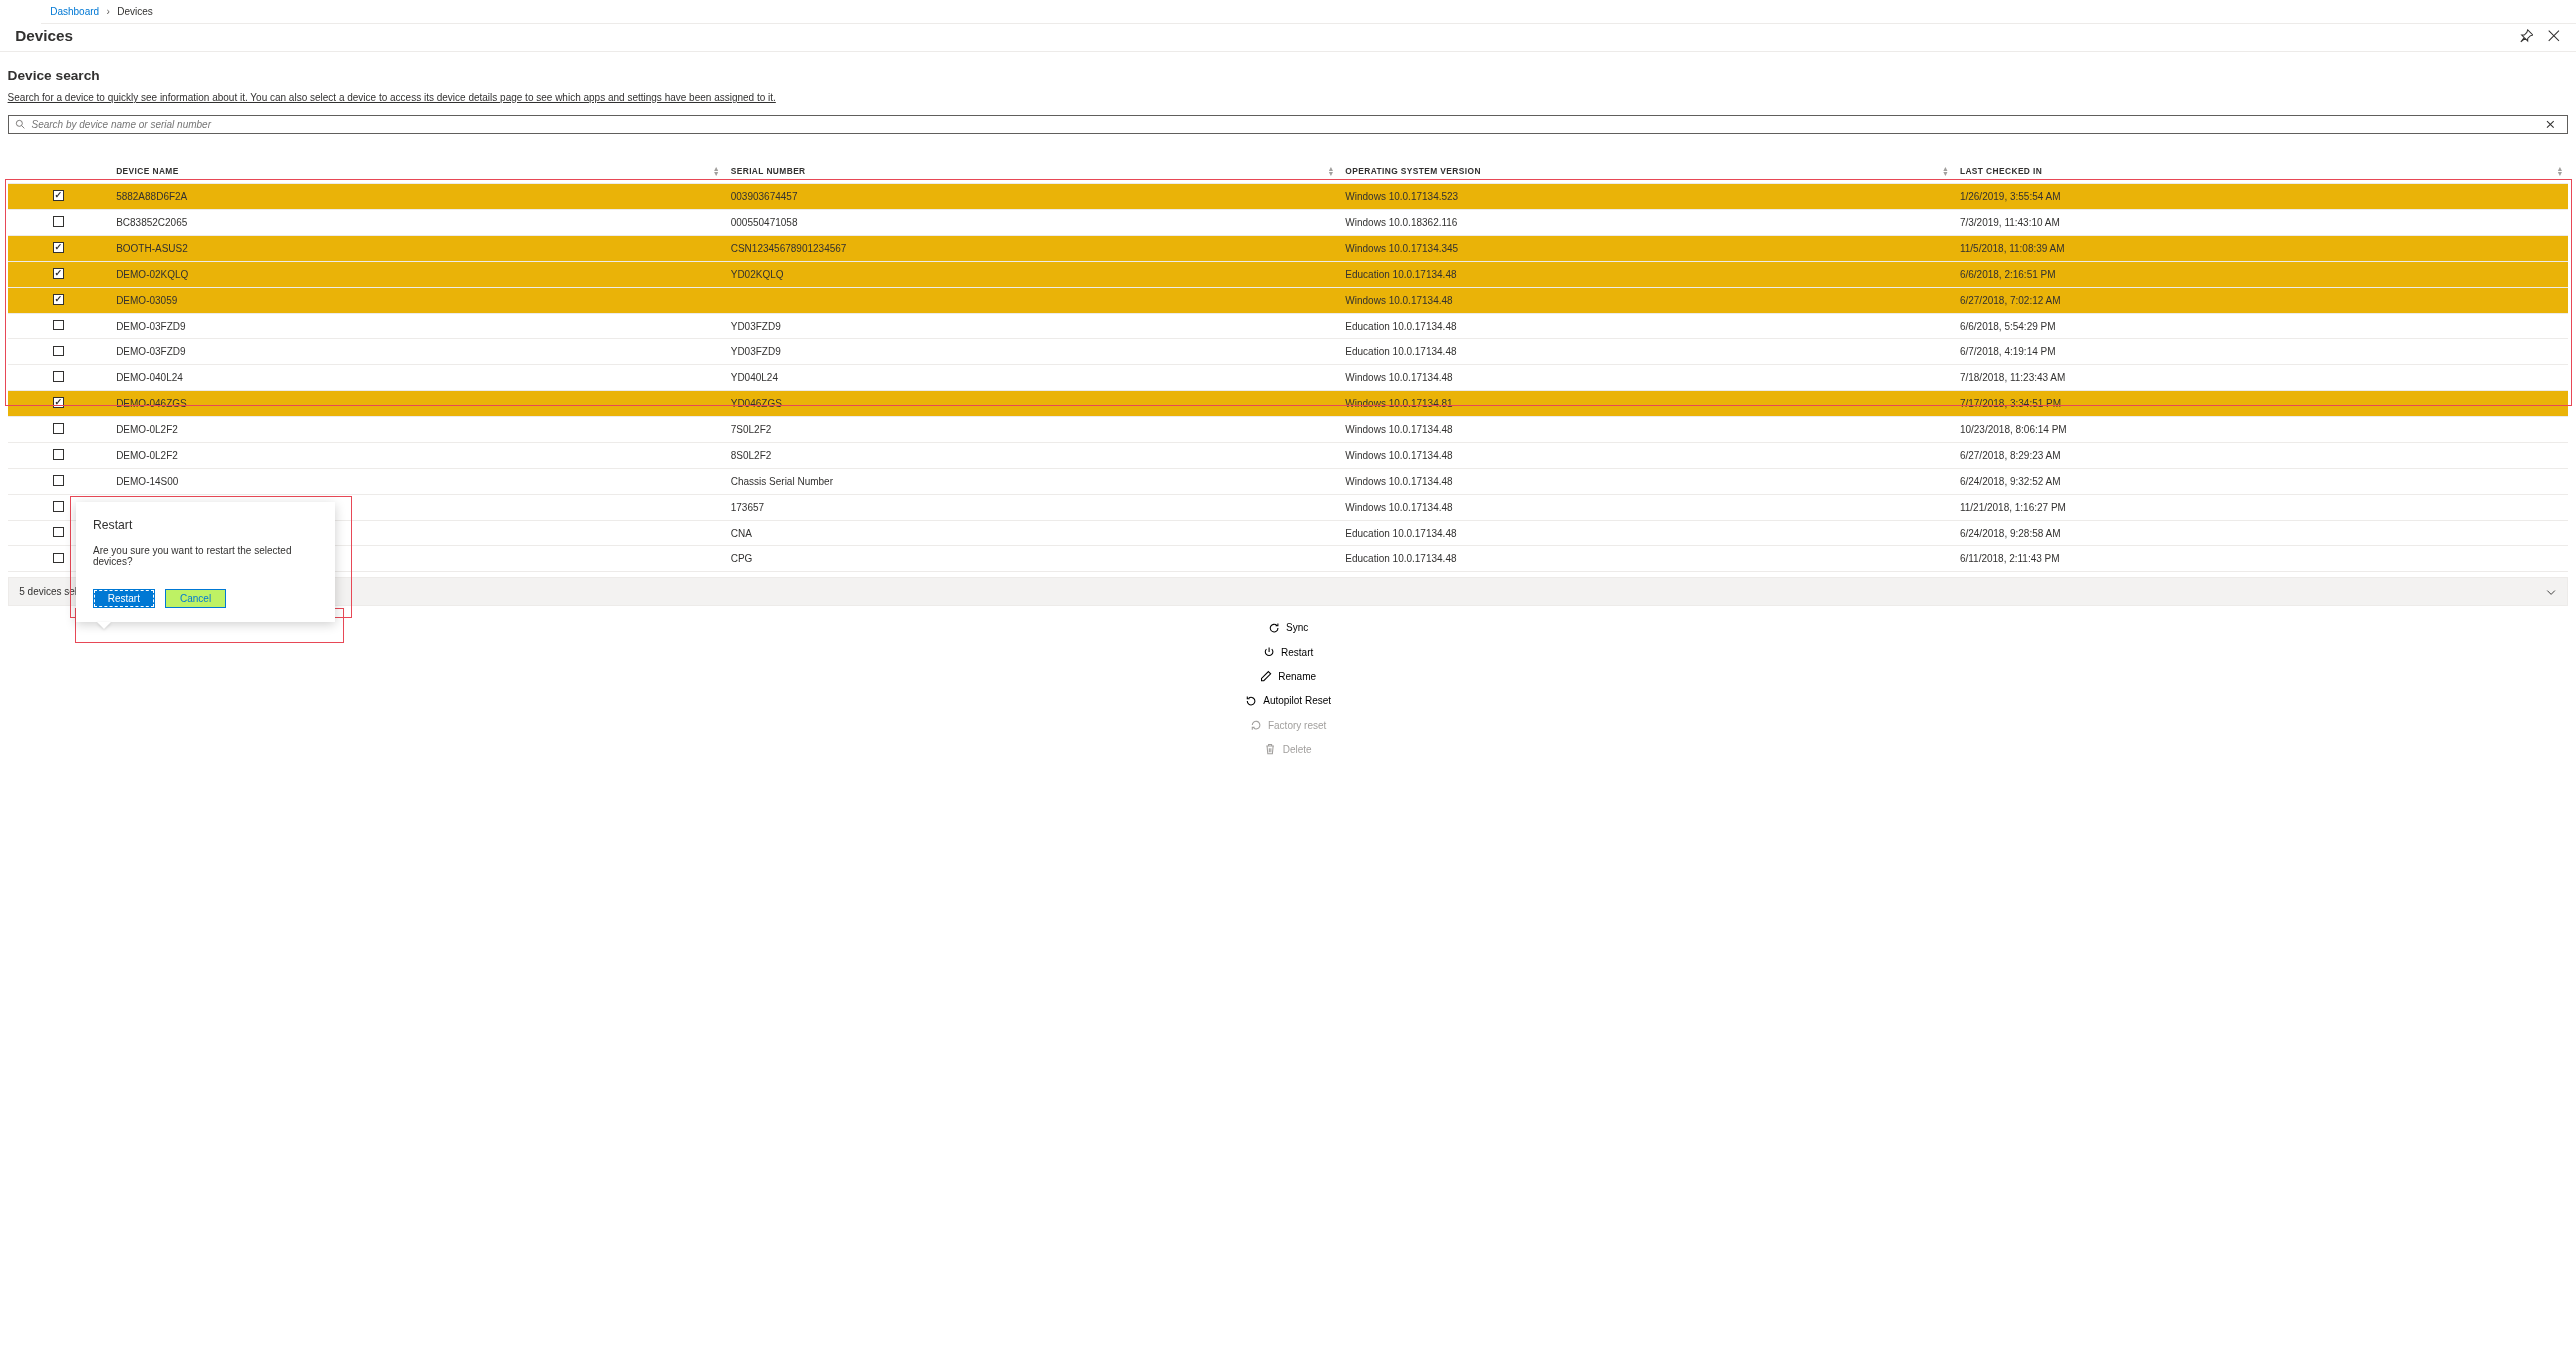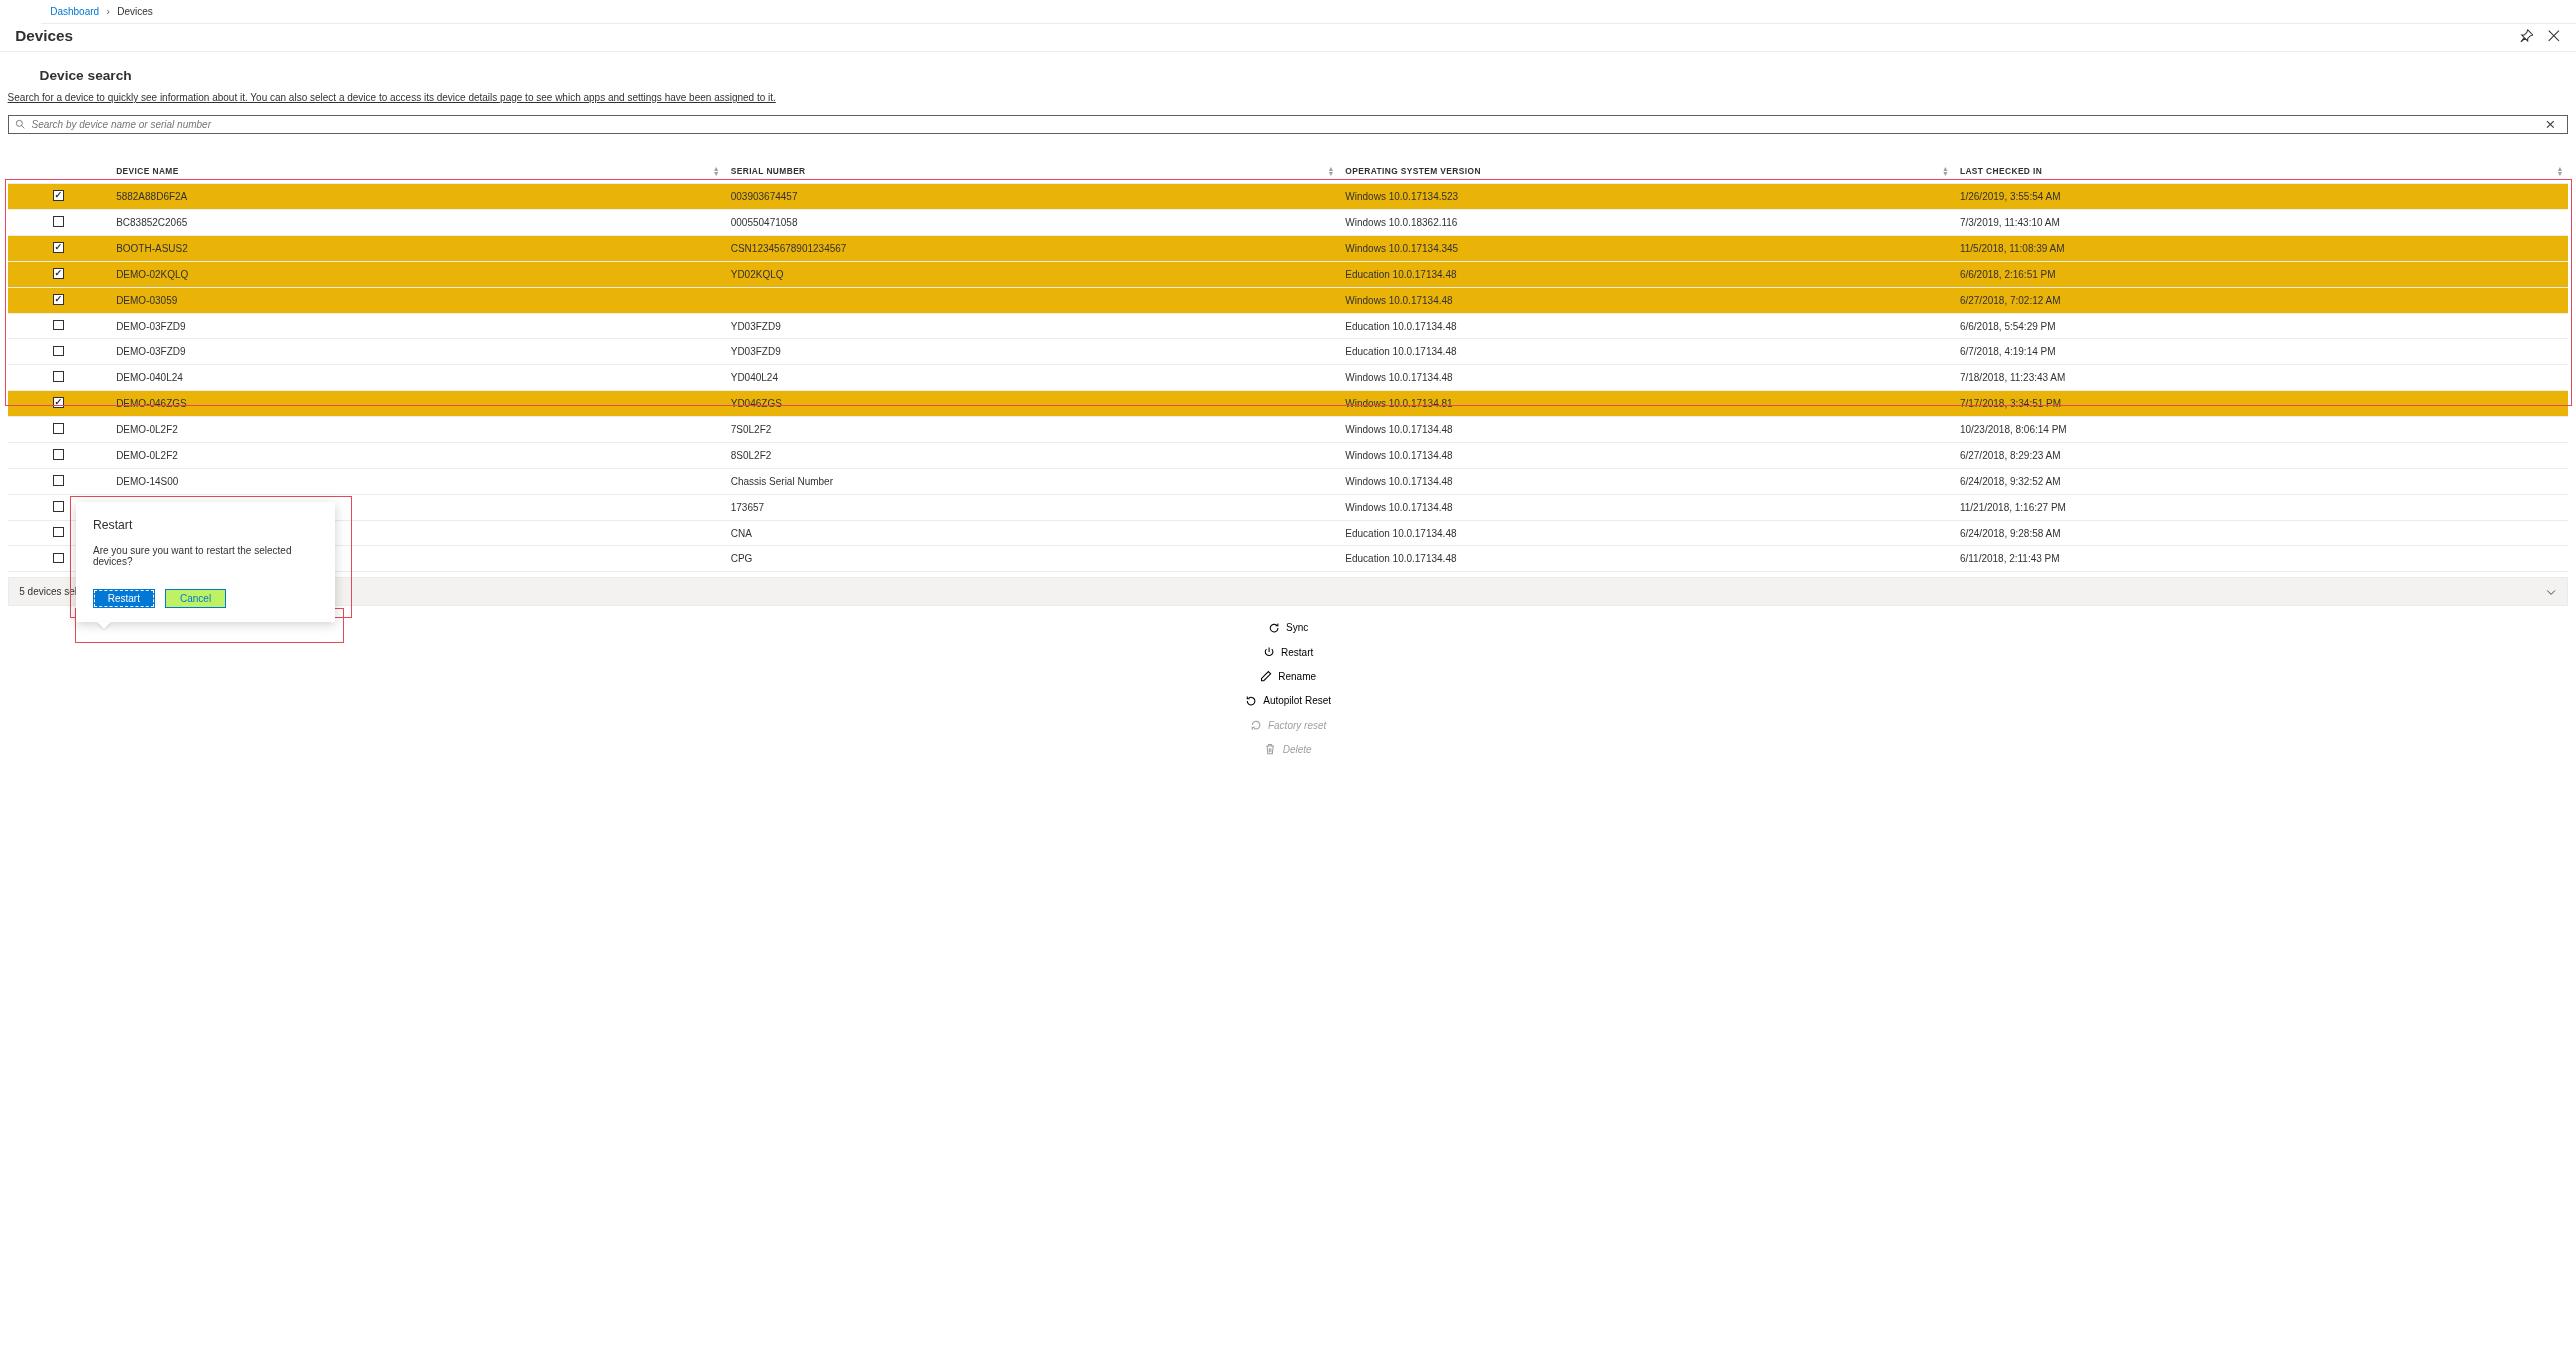"Device search" .section-title { margin-left: 32px -> none }
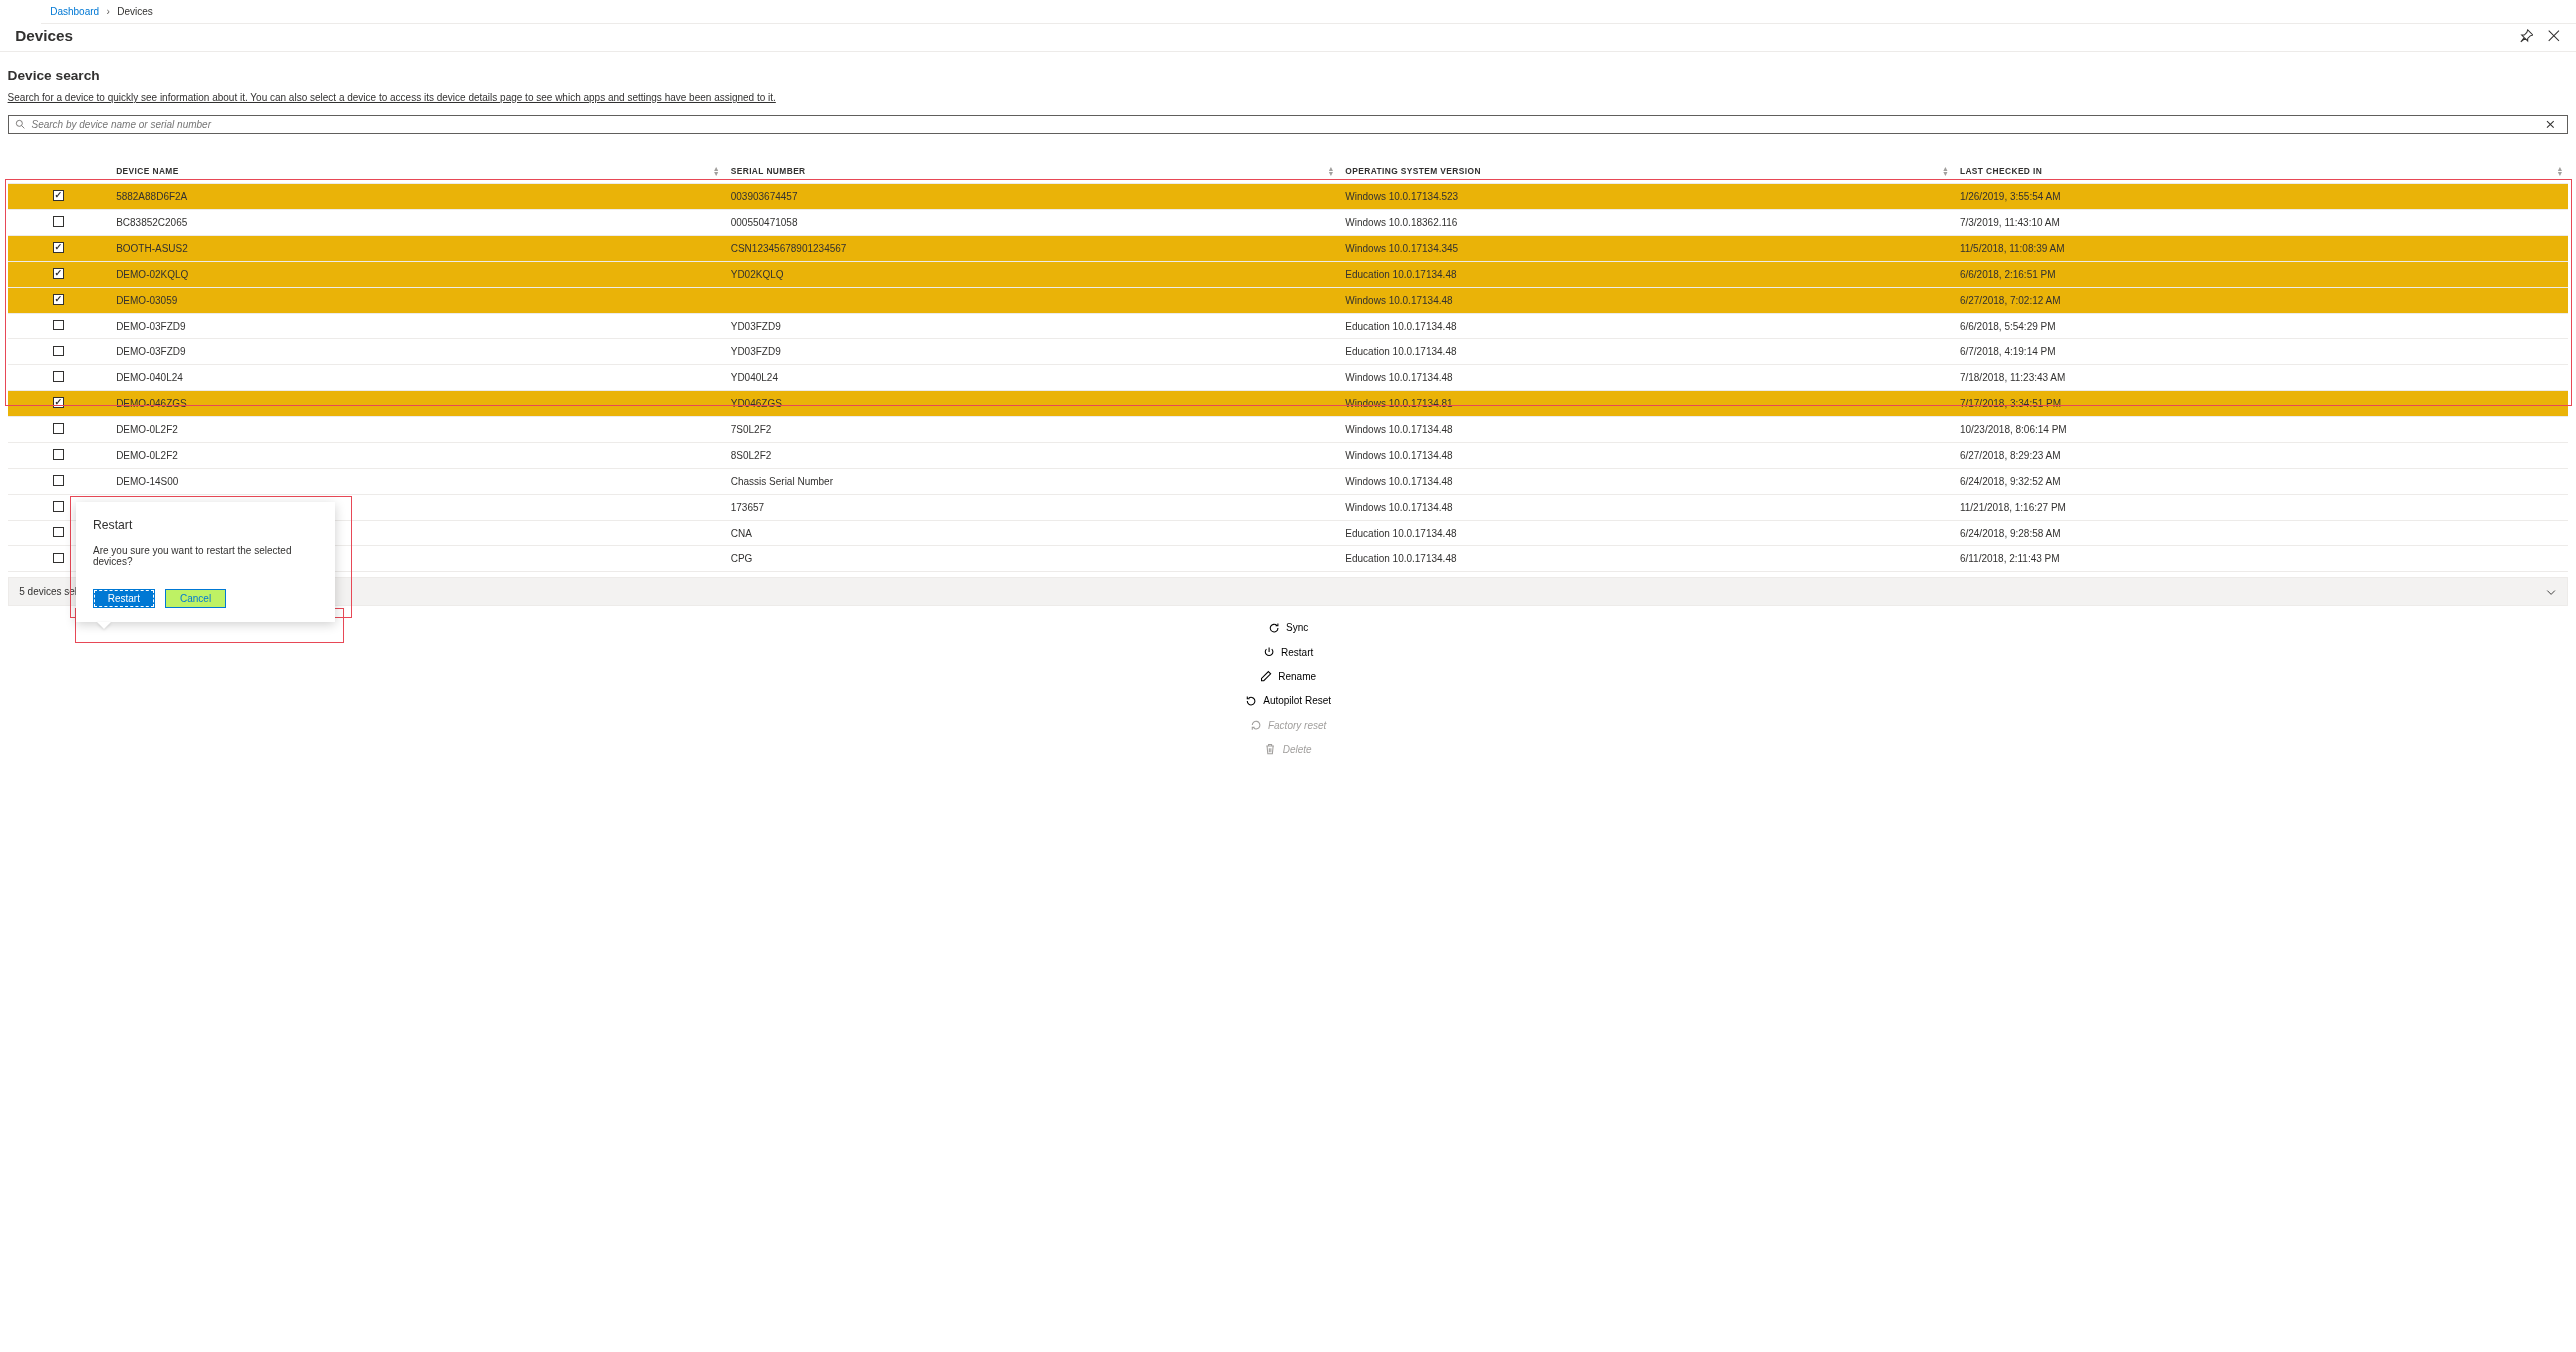"Factory reset" .action-btn.disabled { font-style: italic -> none }
